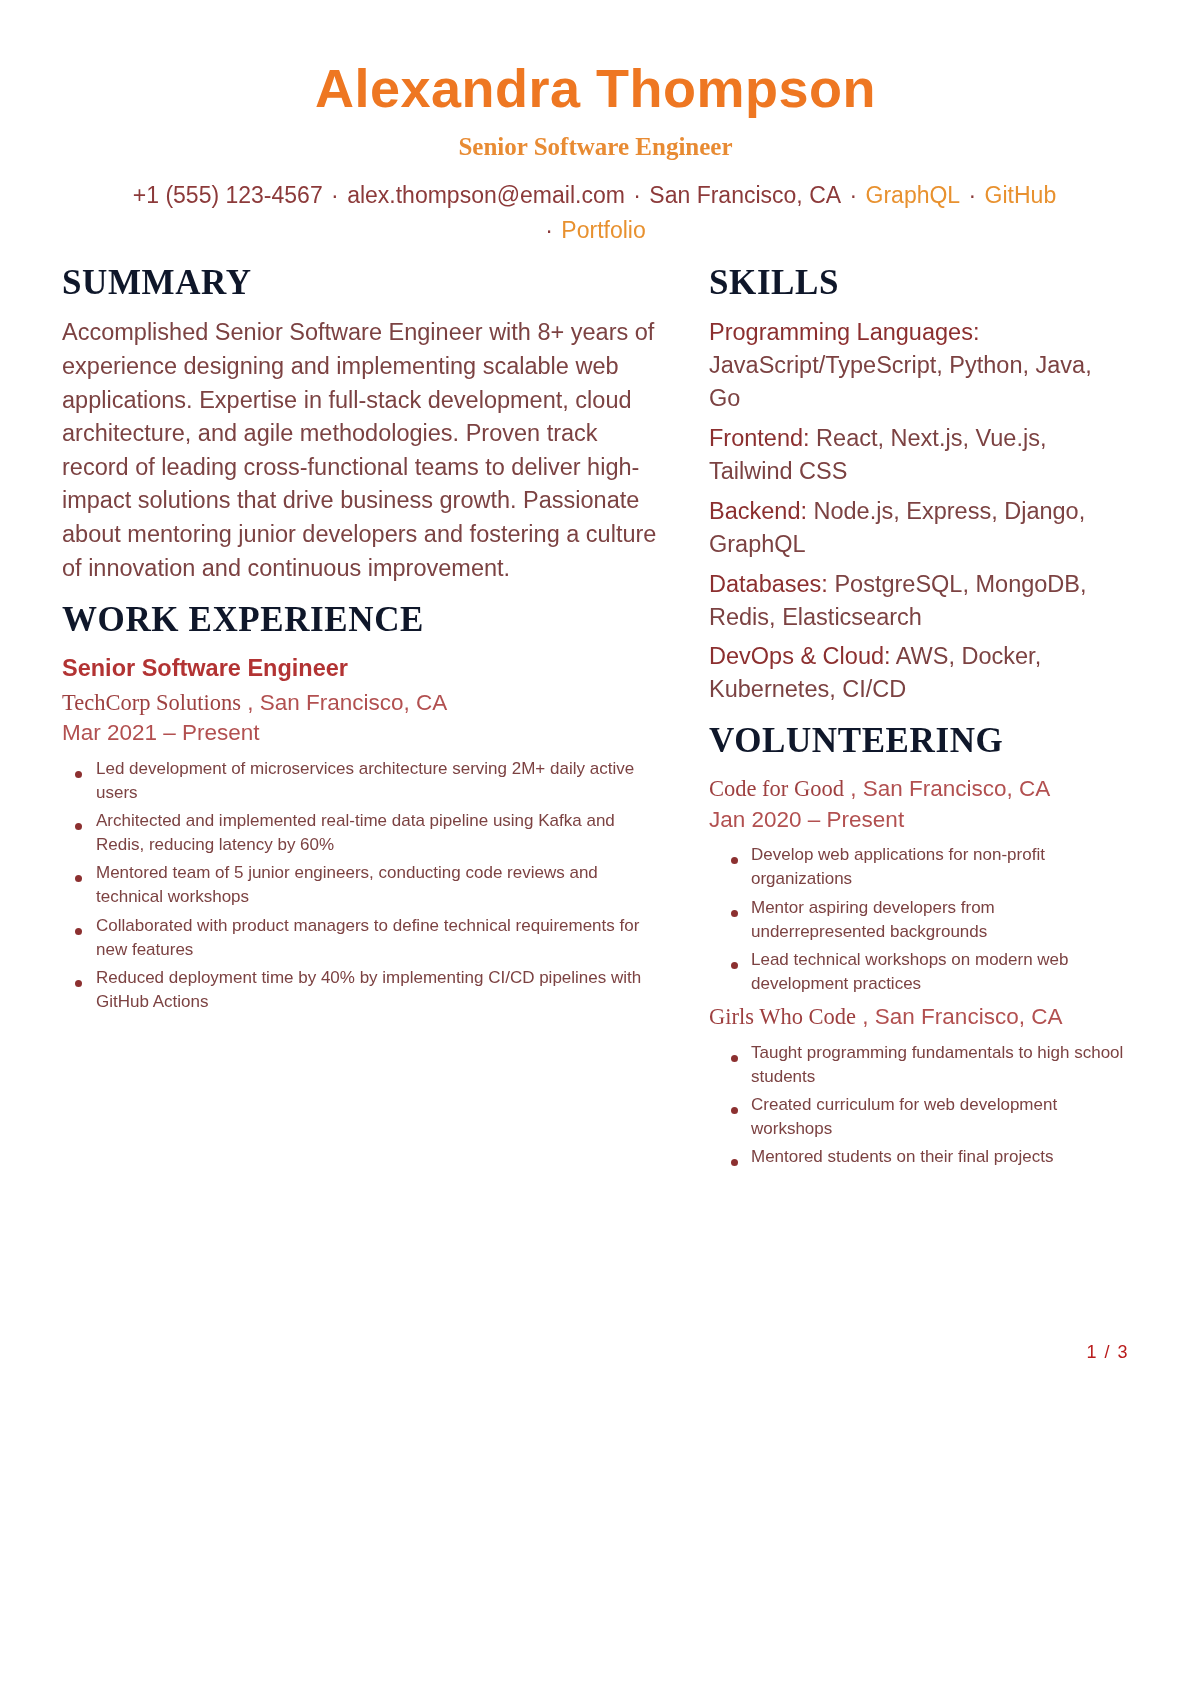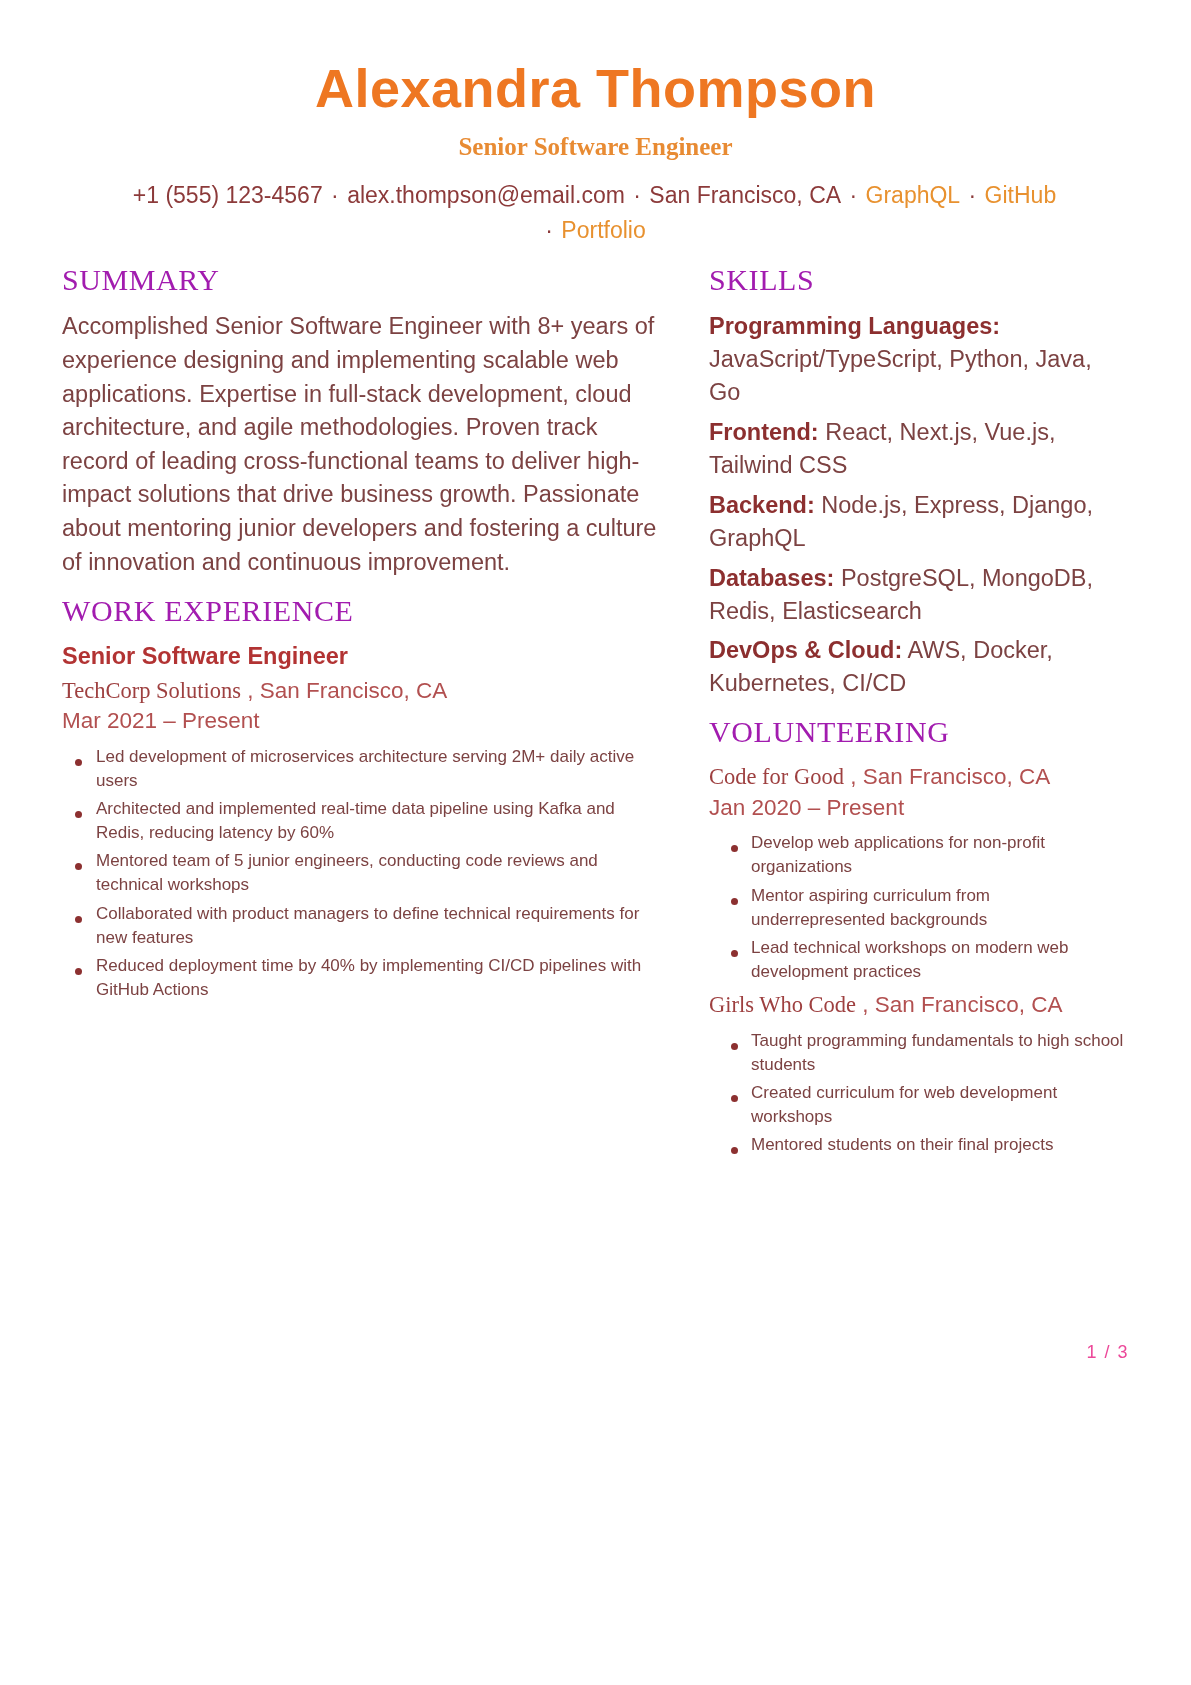"SUMMARY" .section-title { color: #a21caf -> #0f172a; font-size: 30px -> 35px; font-weight: 400 -> 700 }
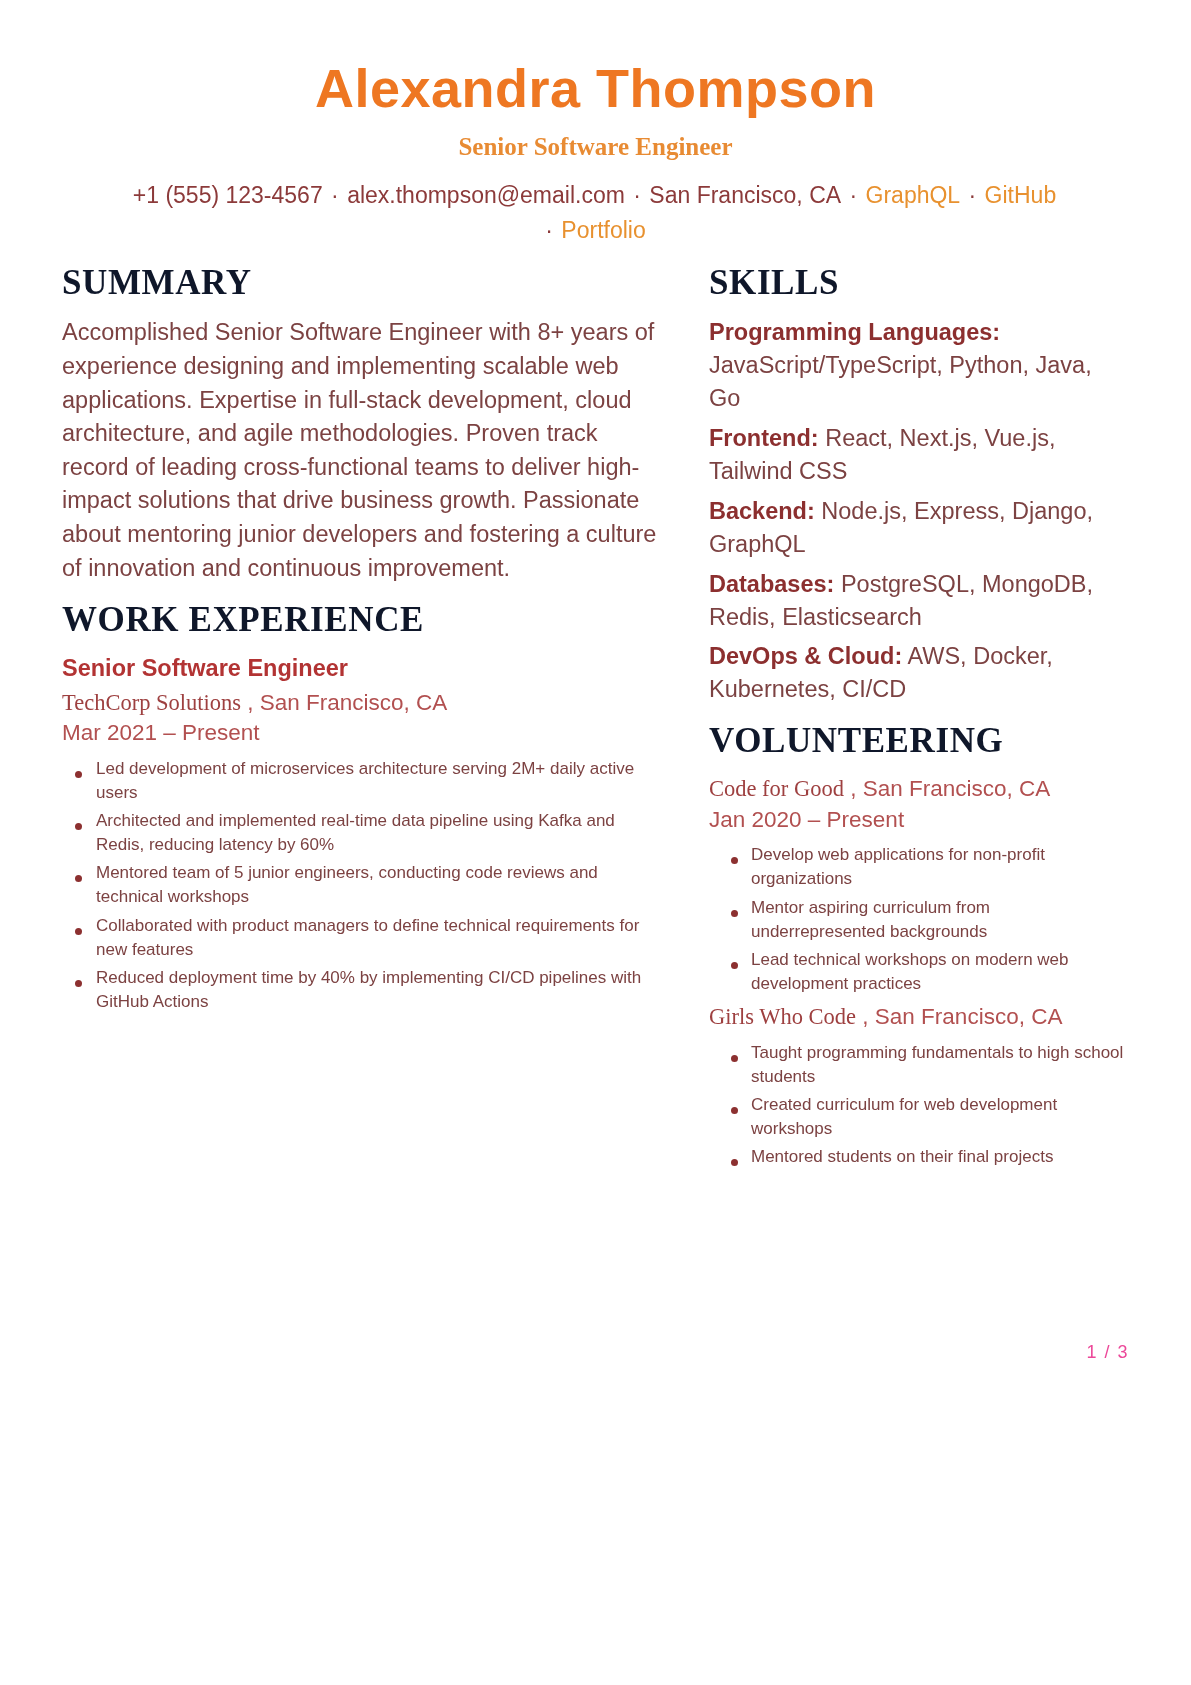"Programming Languages:" .skill-label { font-weight: 700 -> 400 }
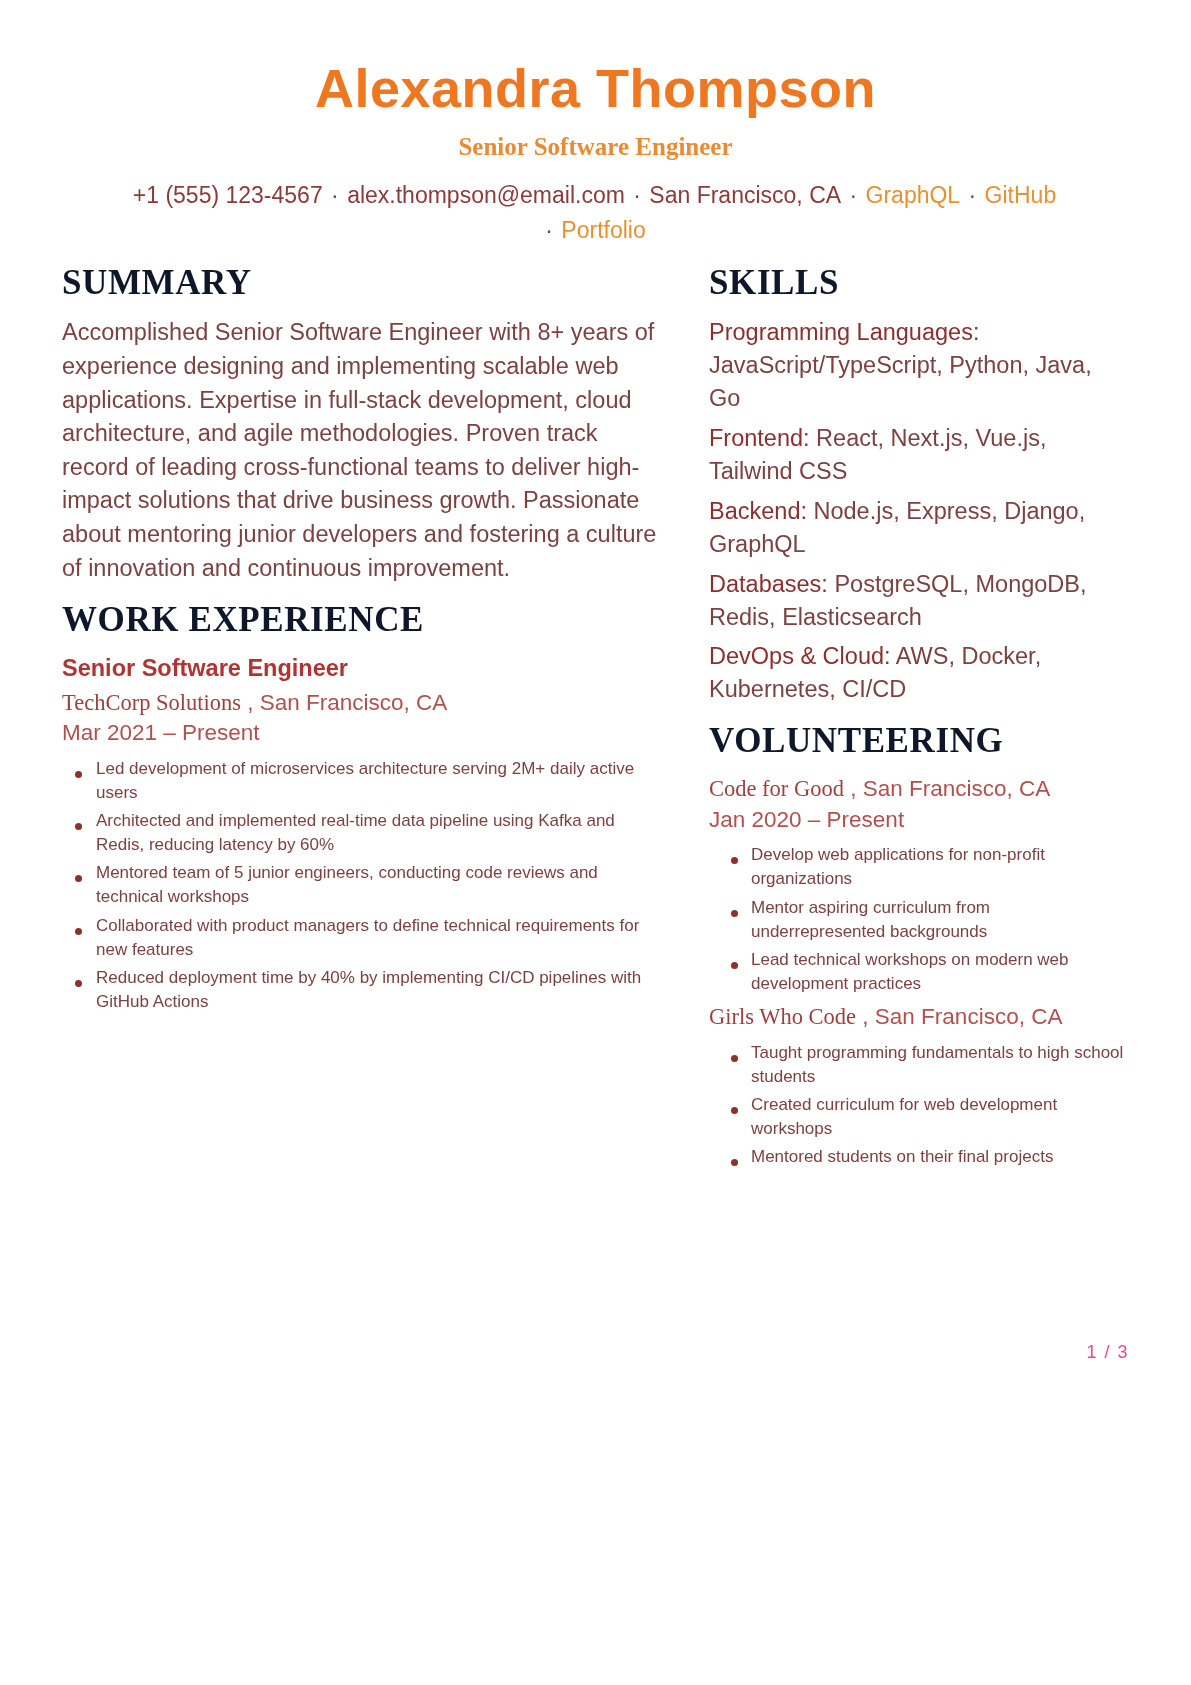"Mentor aspiring curriculum from" li { text: curriculum -> developers }
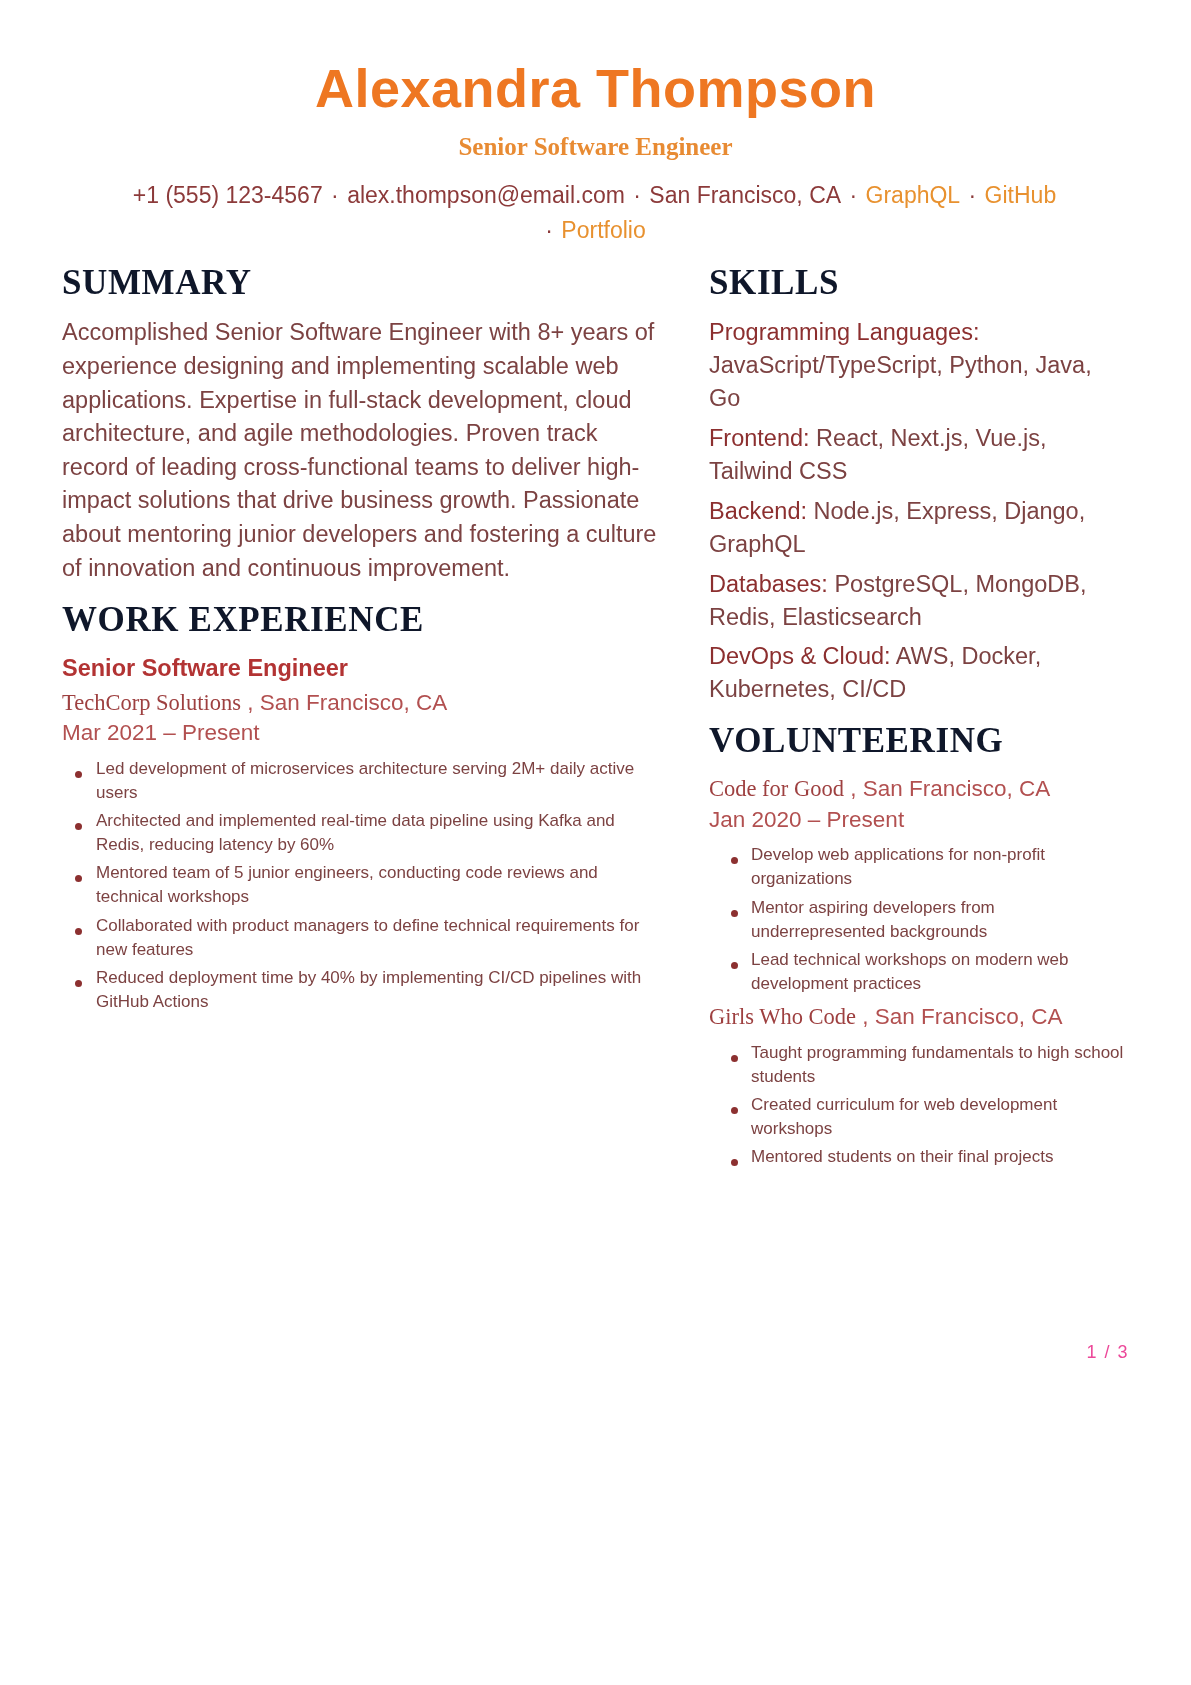"1 / 3" .page-number { color: #ec4899 -> #b91c1c }
